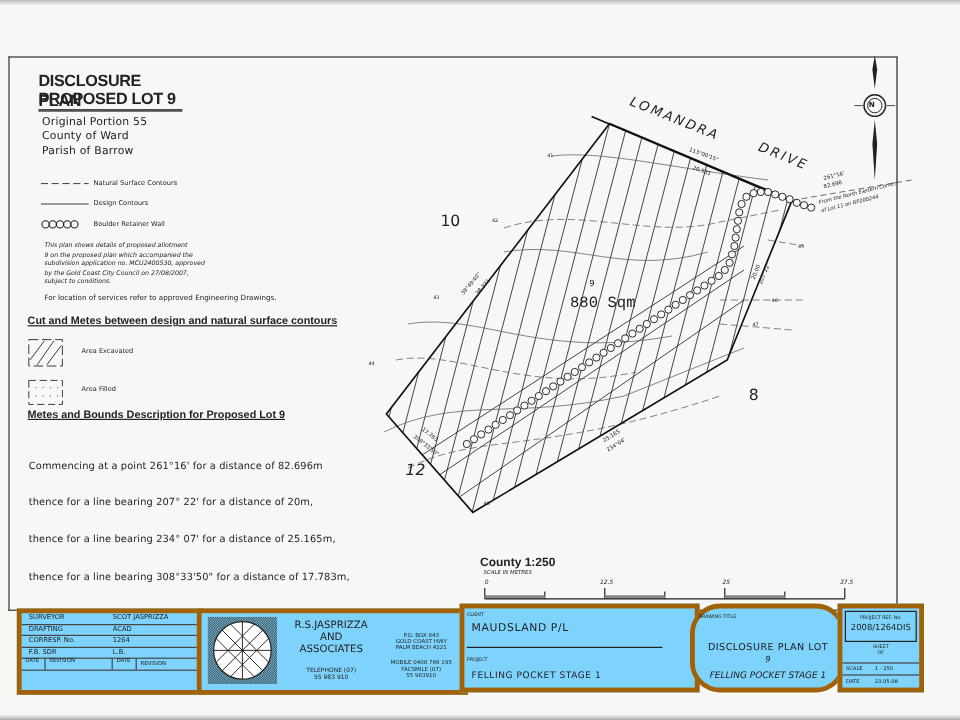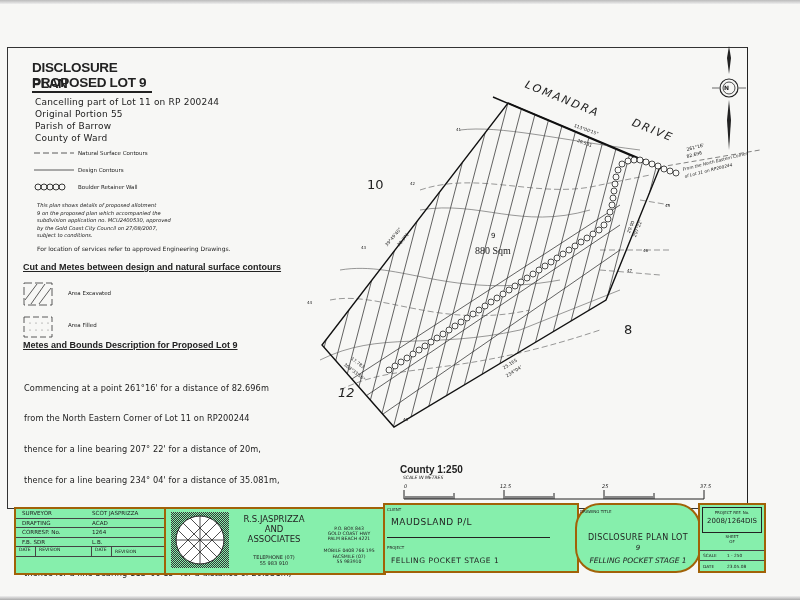"Cancelling part of Lot 11" div { html: <div>Cancelling part of Lot 11 on RP 200244</div> -> none }
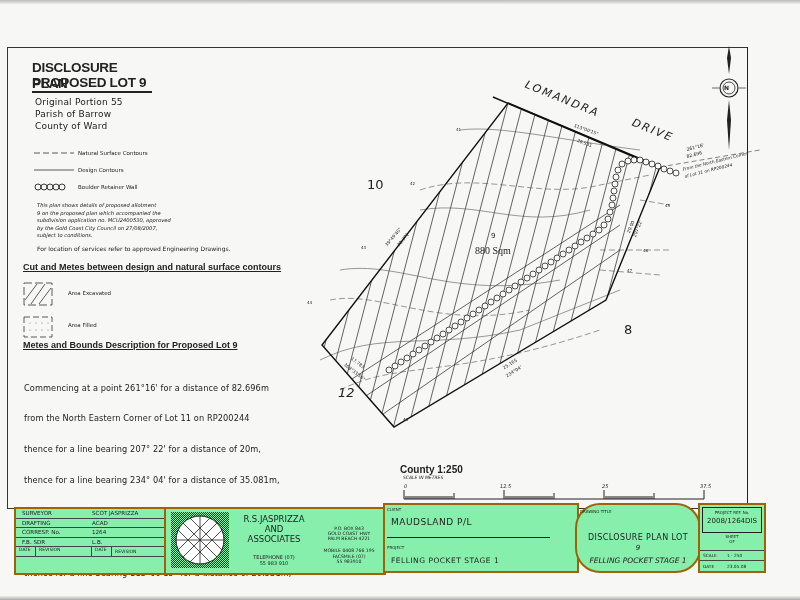"Parish of Barrow" div { order: before "County of Ward" -> after "County of Ward" }
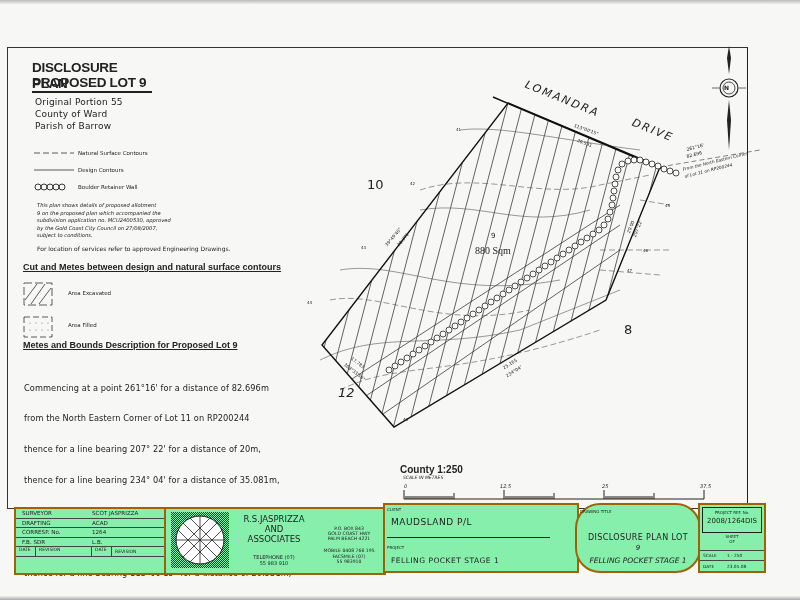"880 Sqm" div { font-family: Liberation Serif, serif -> Liberation Mono, monospace; font-size: 10px -> 13px }
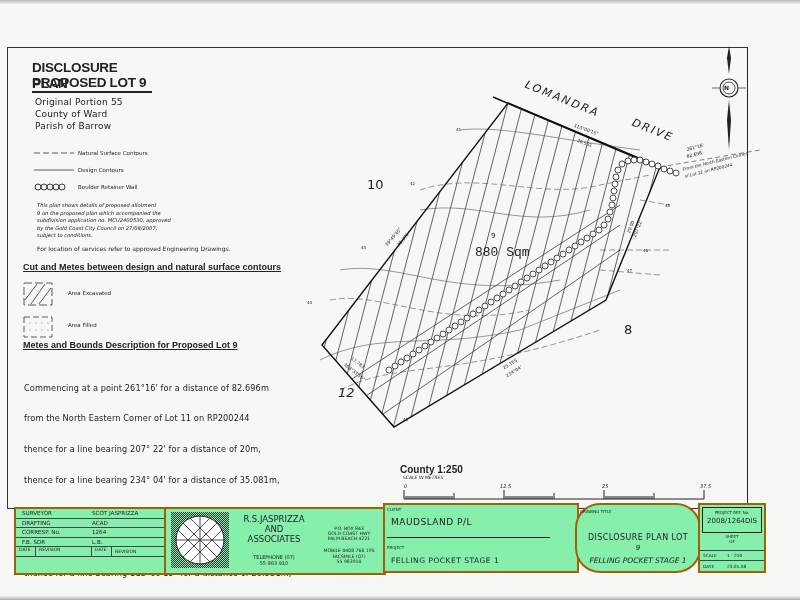"from the North Eastern Corner of" div { html: <div>from the North Eastern Corner of Lot 11 on RP200244</div> -> none }
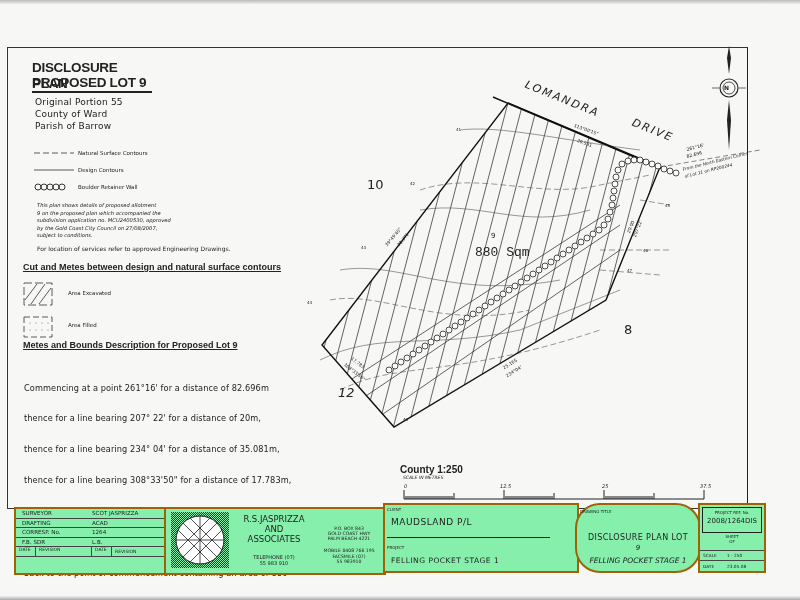"thence for a line bearing 234°" div { text: 04' for a distance of 35.081m -> 07' for a distance of 25.165m }
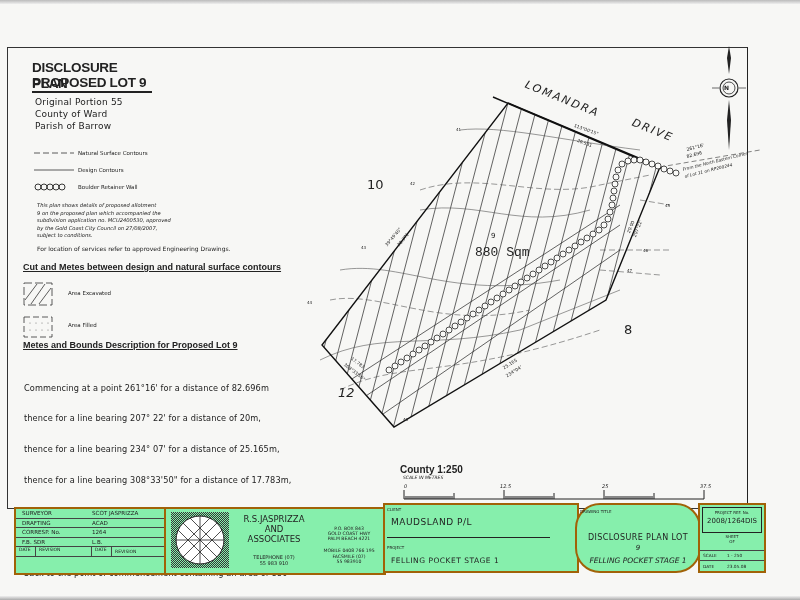"R.S.JASPRIZZA" .tb { background: #86efac -> #7dd3fc; border: 2px solid #a16207 -> 4px solid #a16207 }
